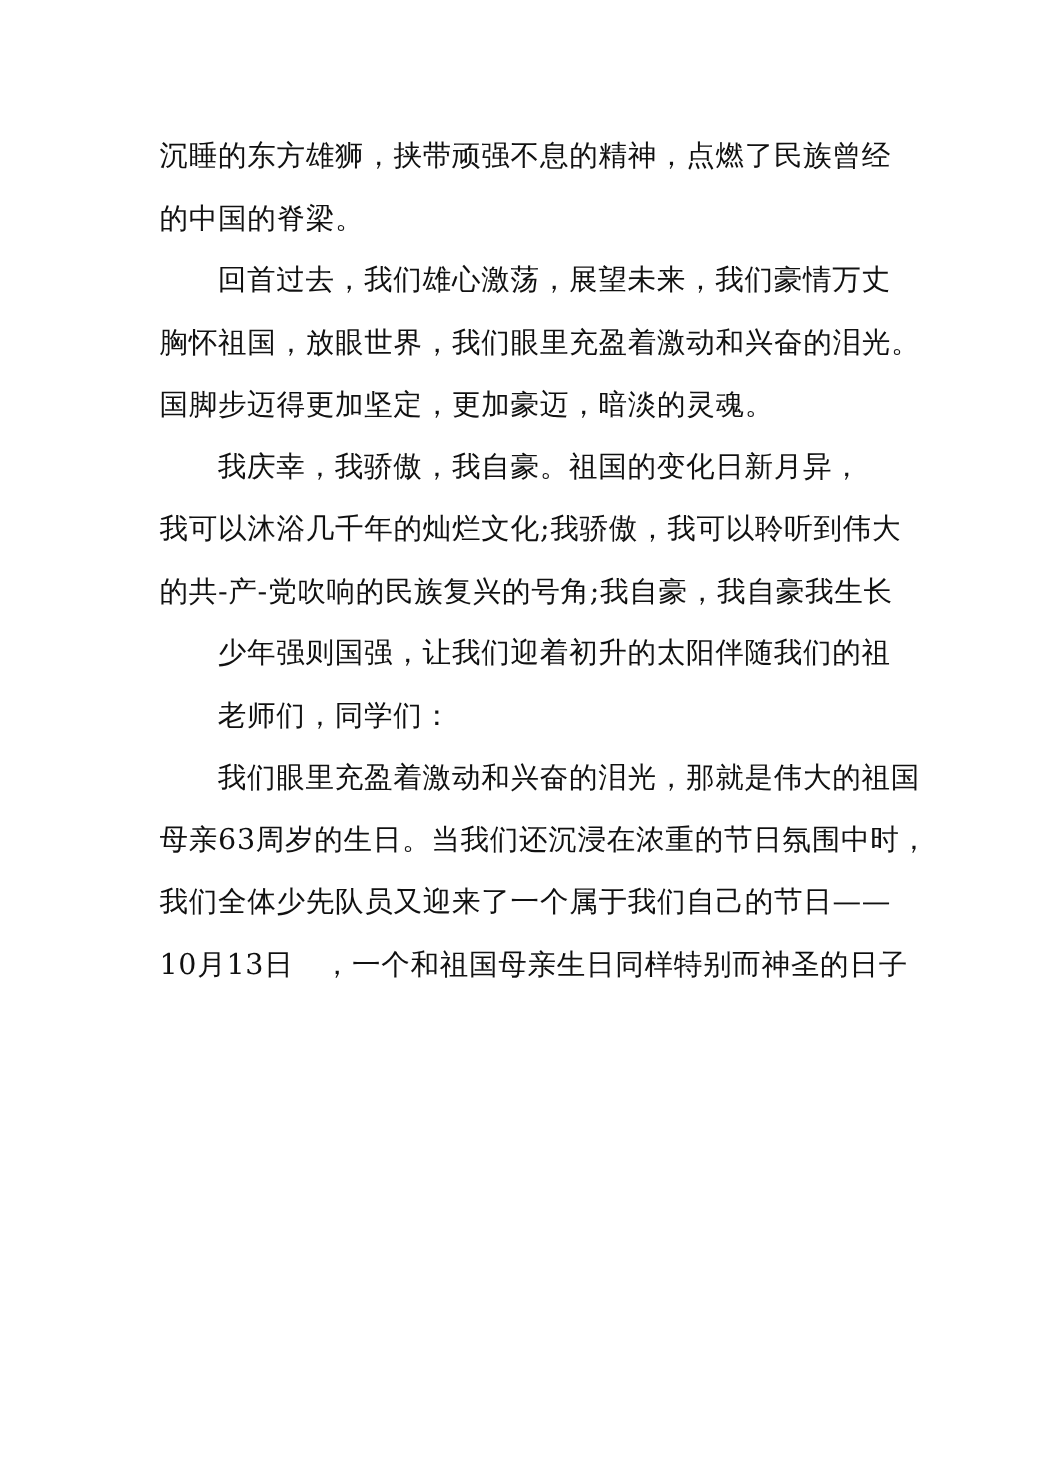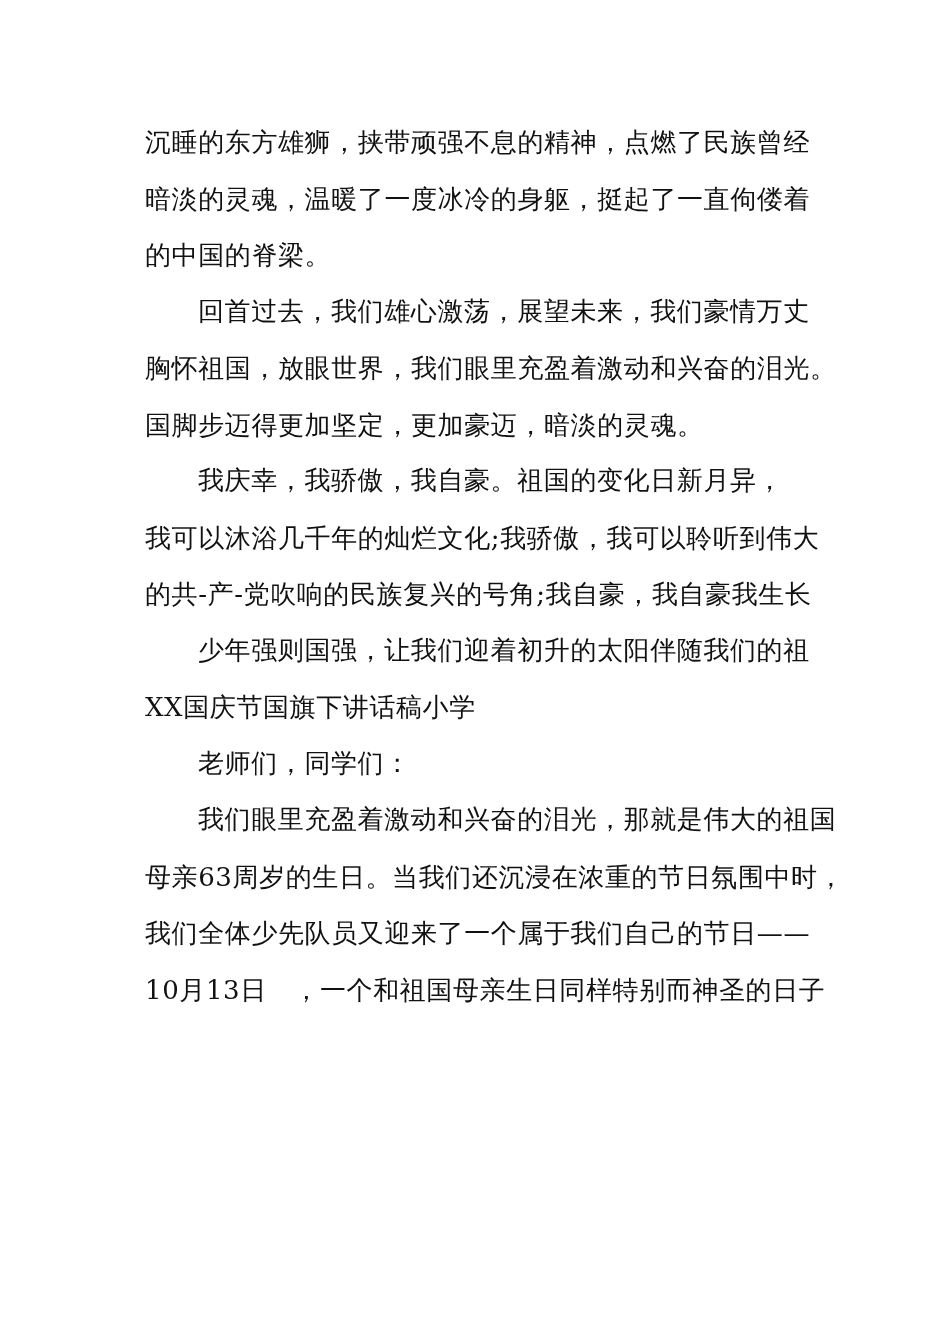"暗淡的灵魂，温暖了一度冰冷的身躯，挺起了一直佝偻着" div.line { html: <div>暗淡的灵魂，温暖了一度冰冷的身躯，挺起了一直佝偻着</div> -> none }
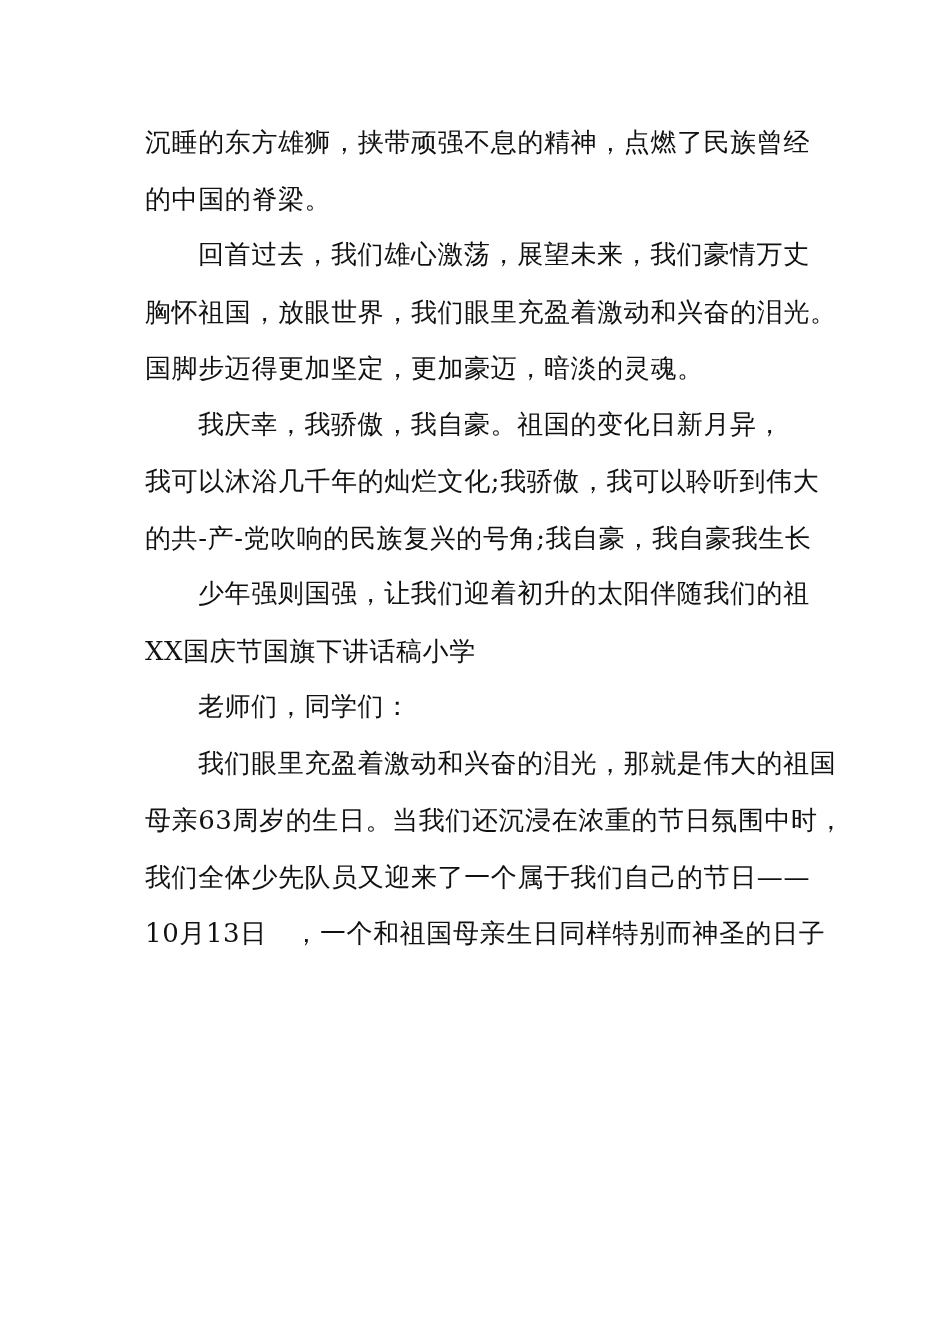"回首过去，我们雄心激荡，展望未来，我们豪情万丈" .indent { font-family: Liberation Serif, serif -> none }
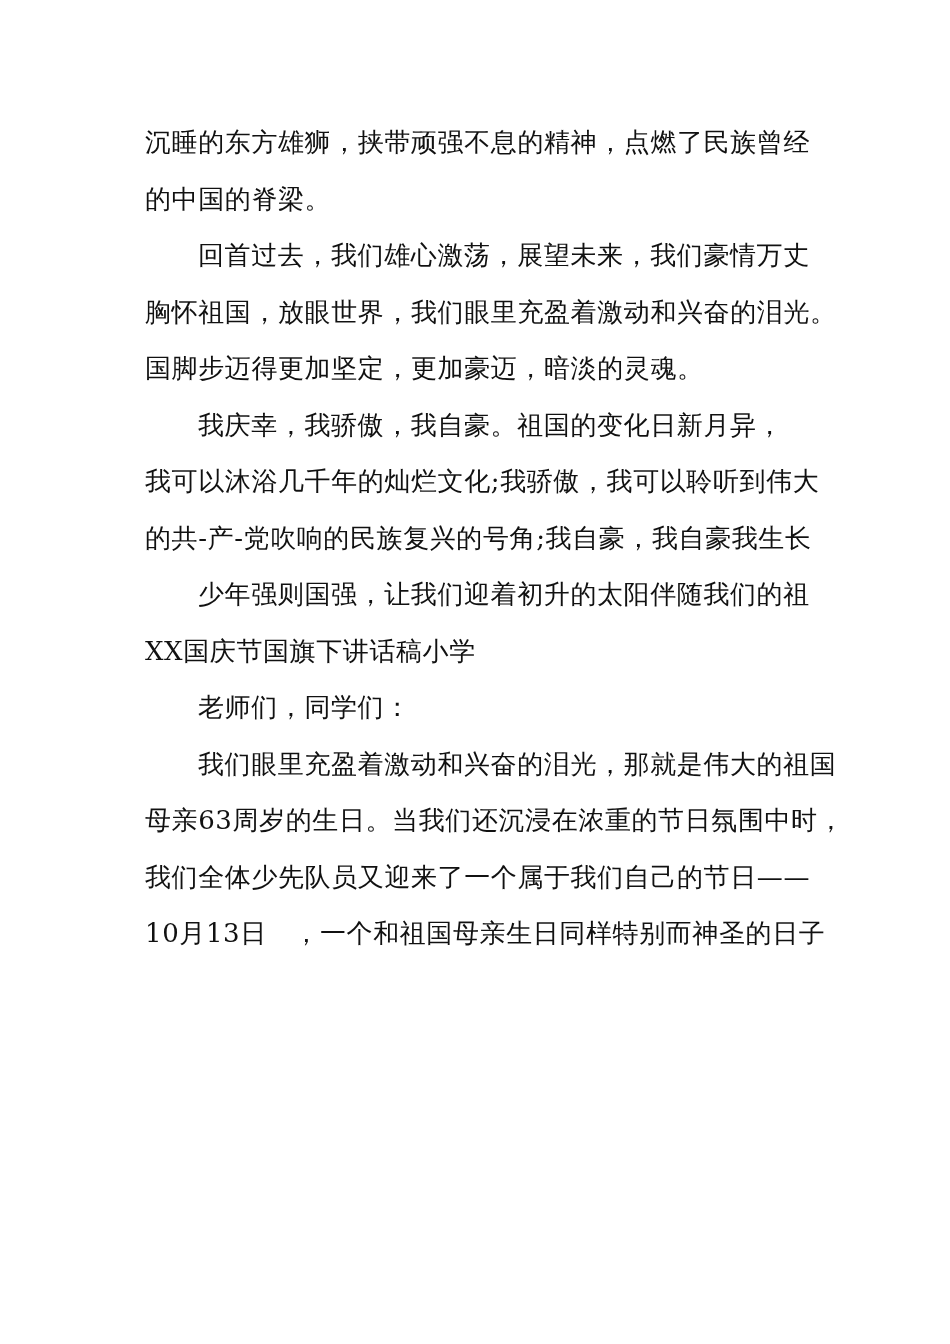"XX国庆节国旗下讲话稿小学" div.line { html: <div>XX国庆节国旗下讲话稿小学</div> -> none }
